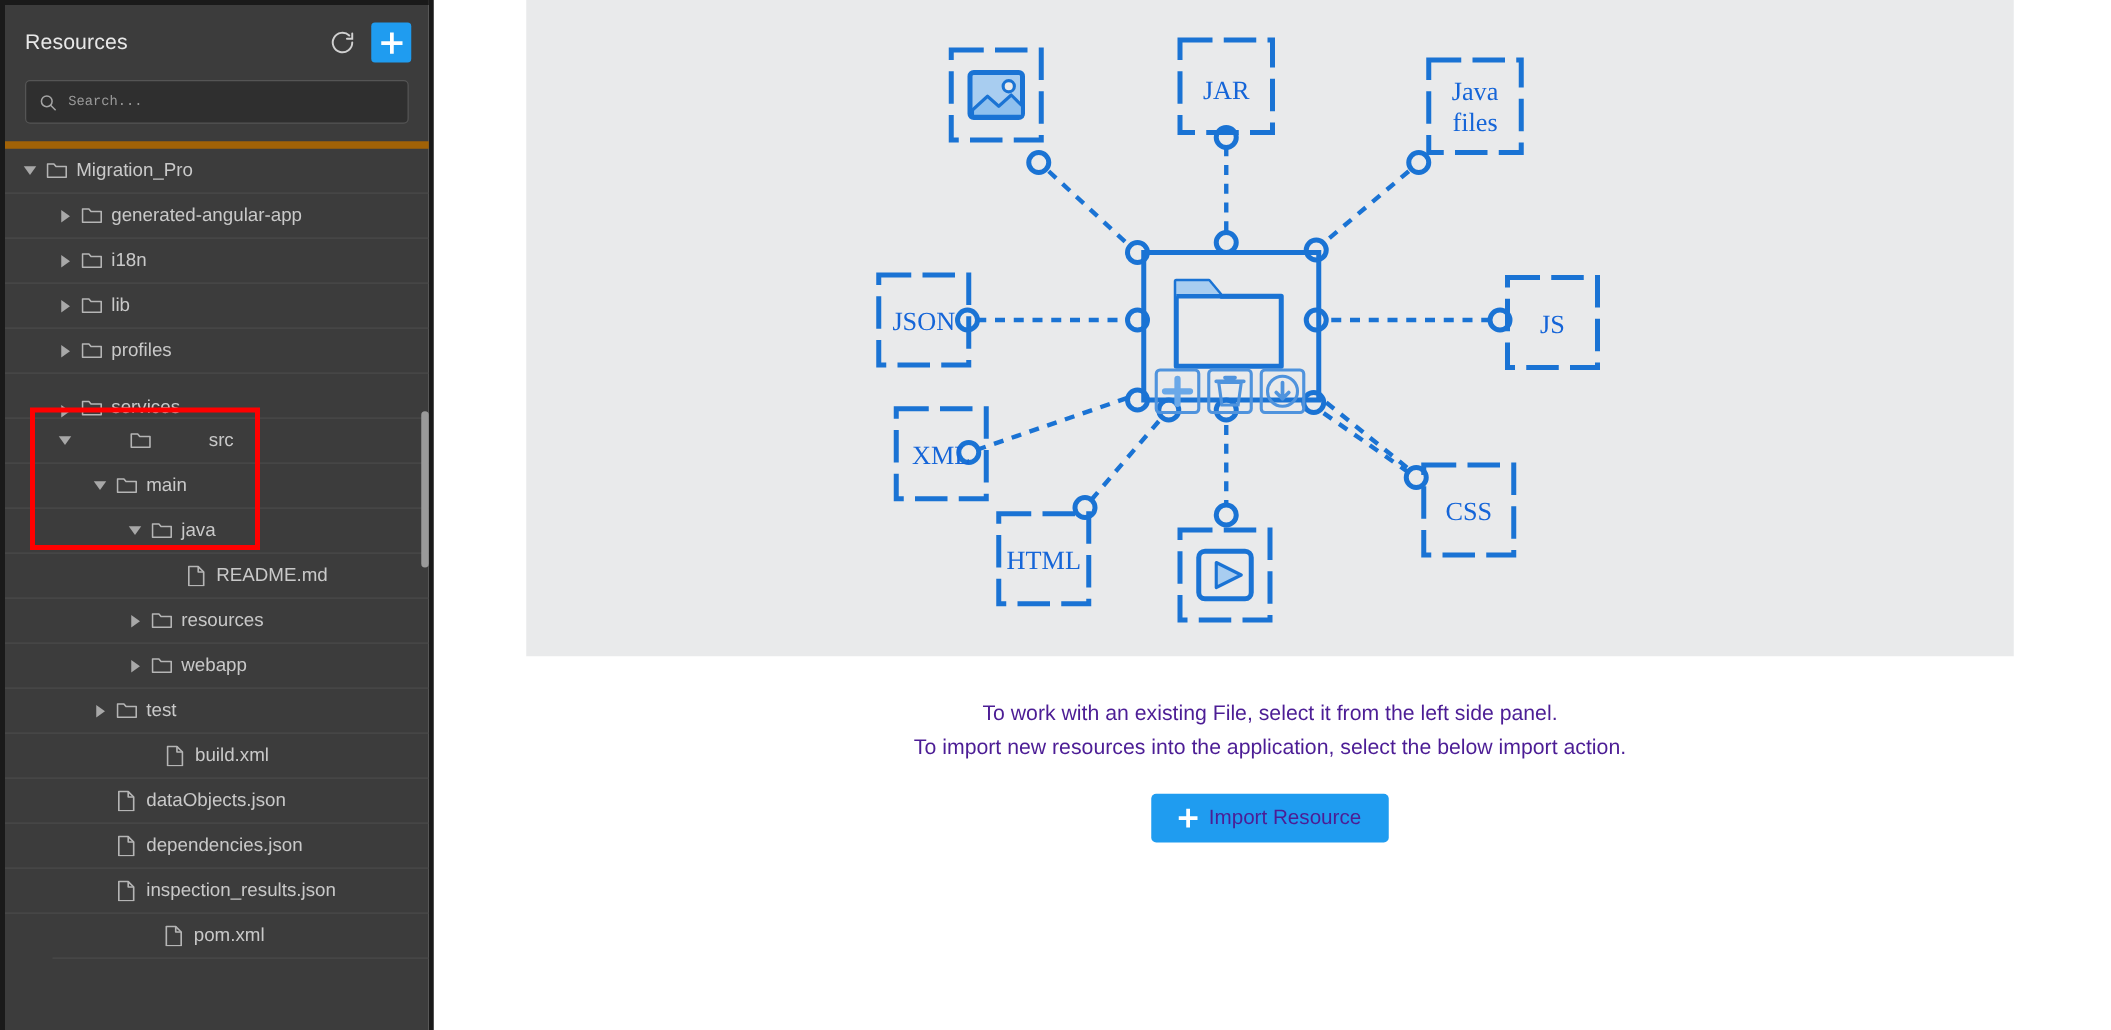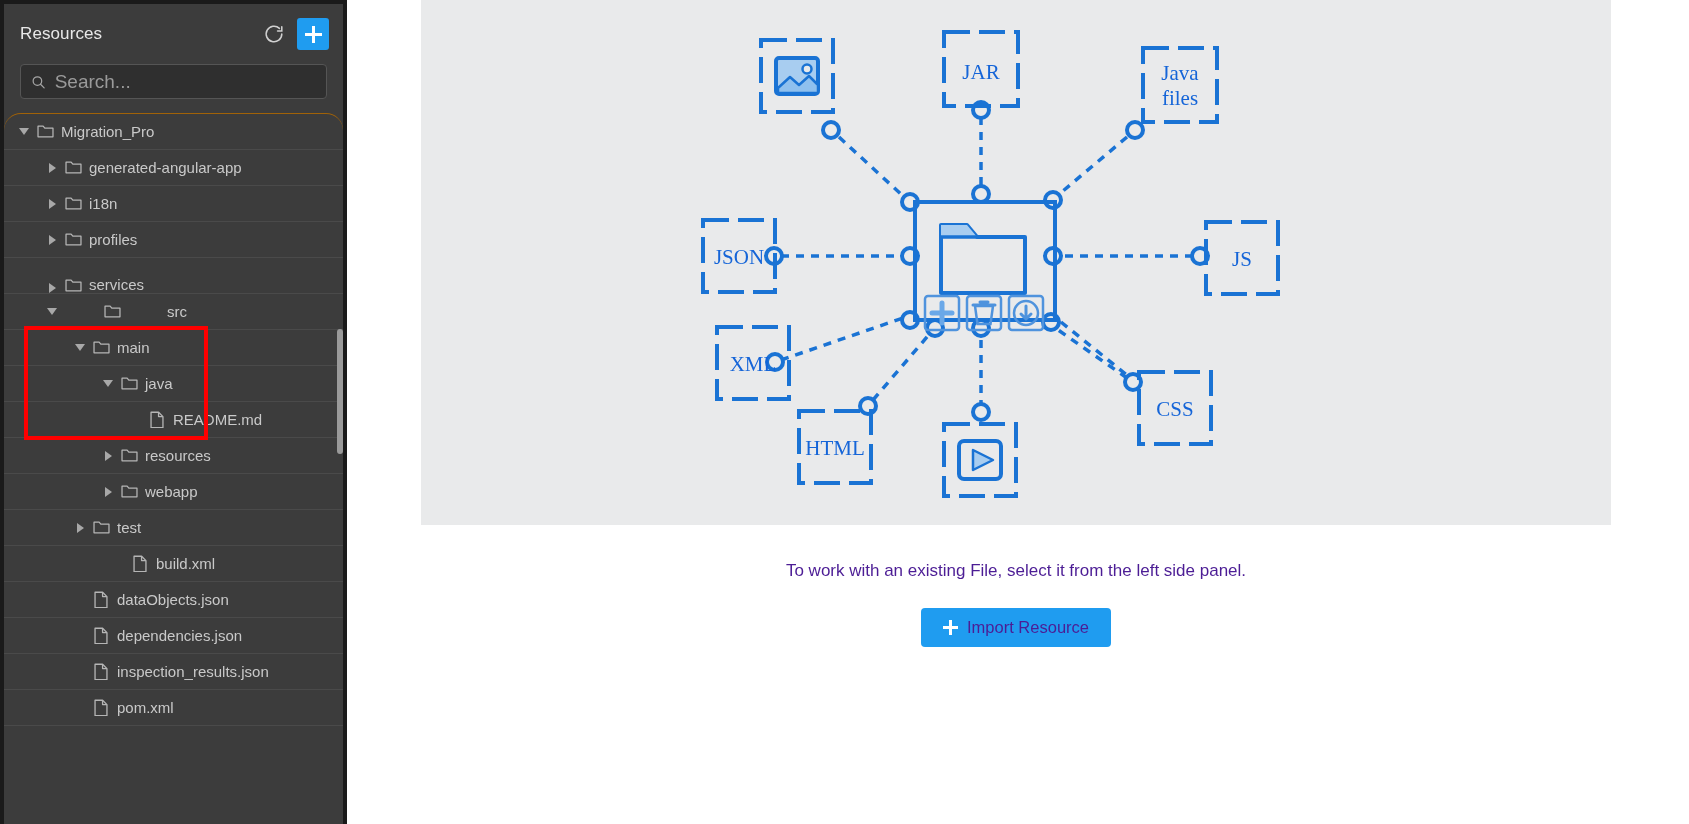"Search..." .sb-search input { font-family: Liberation Sans, sans-serif -> Liberation Mono, monospace; font-size: 19px -> 11px }
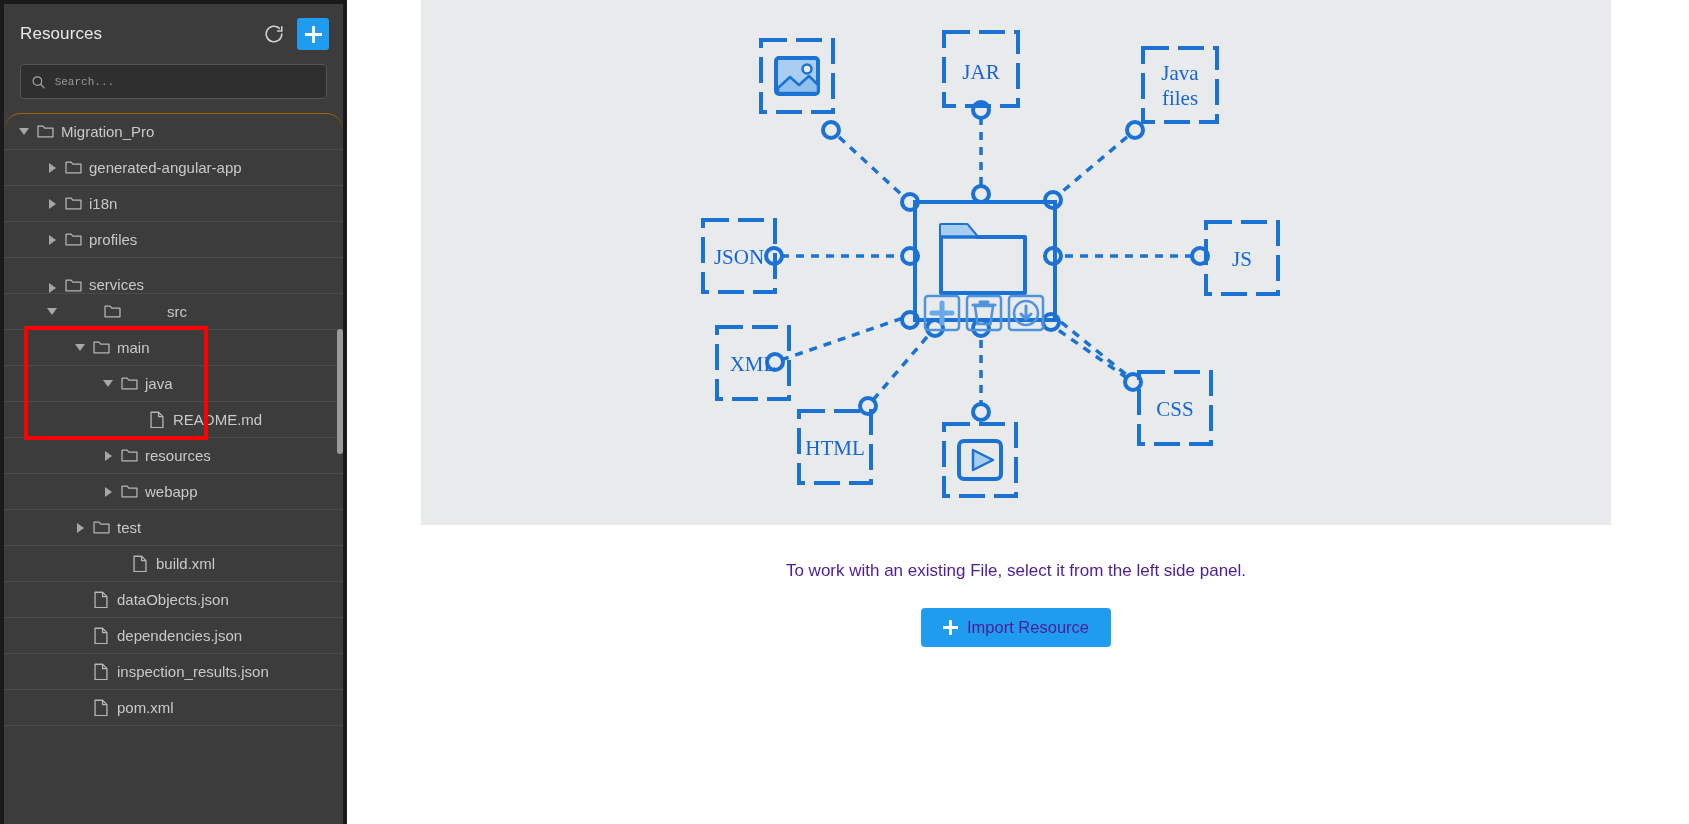"Migration_Pro" .tree { border-radius: 17px -> none; border-top: 1px solid #a16207 -> 6px solid #a16207 }
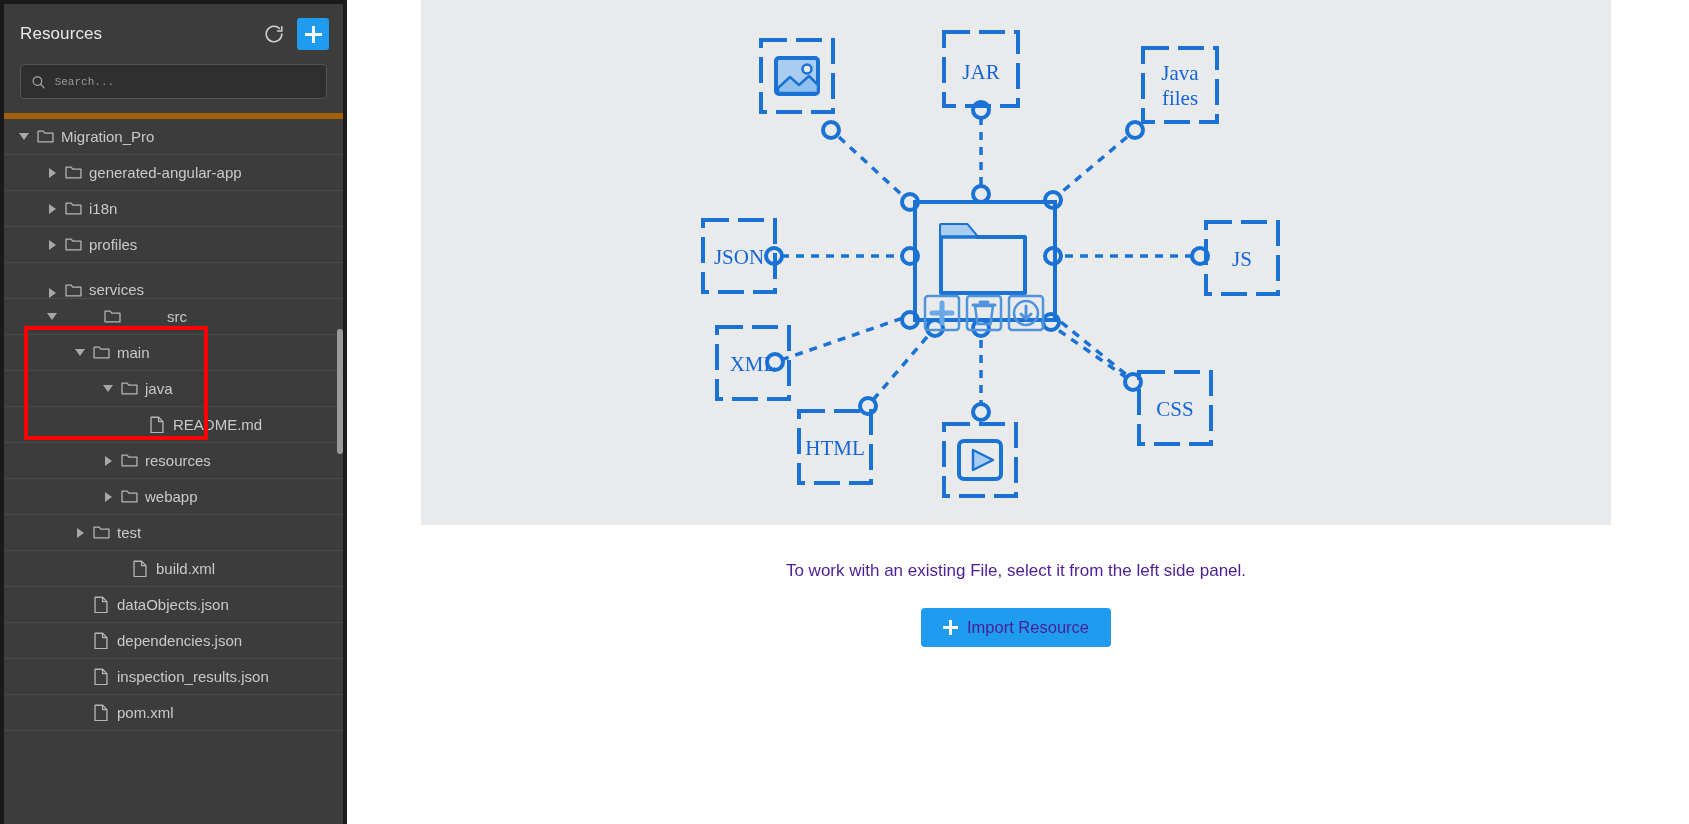"lib" div.tree-row { html: none -> <div> <span> <span></span> </span> <span> <svg> <path></path> </svg> </span> <span>lib</span> </div> }
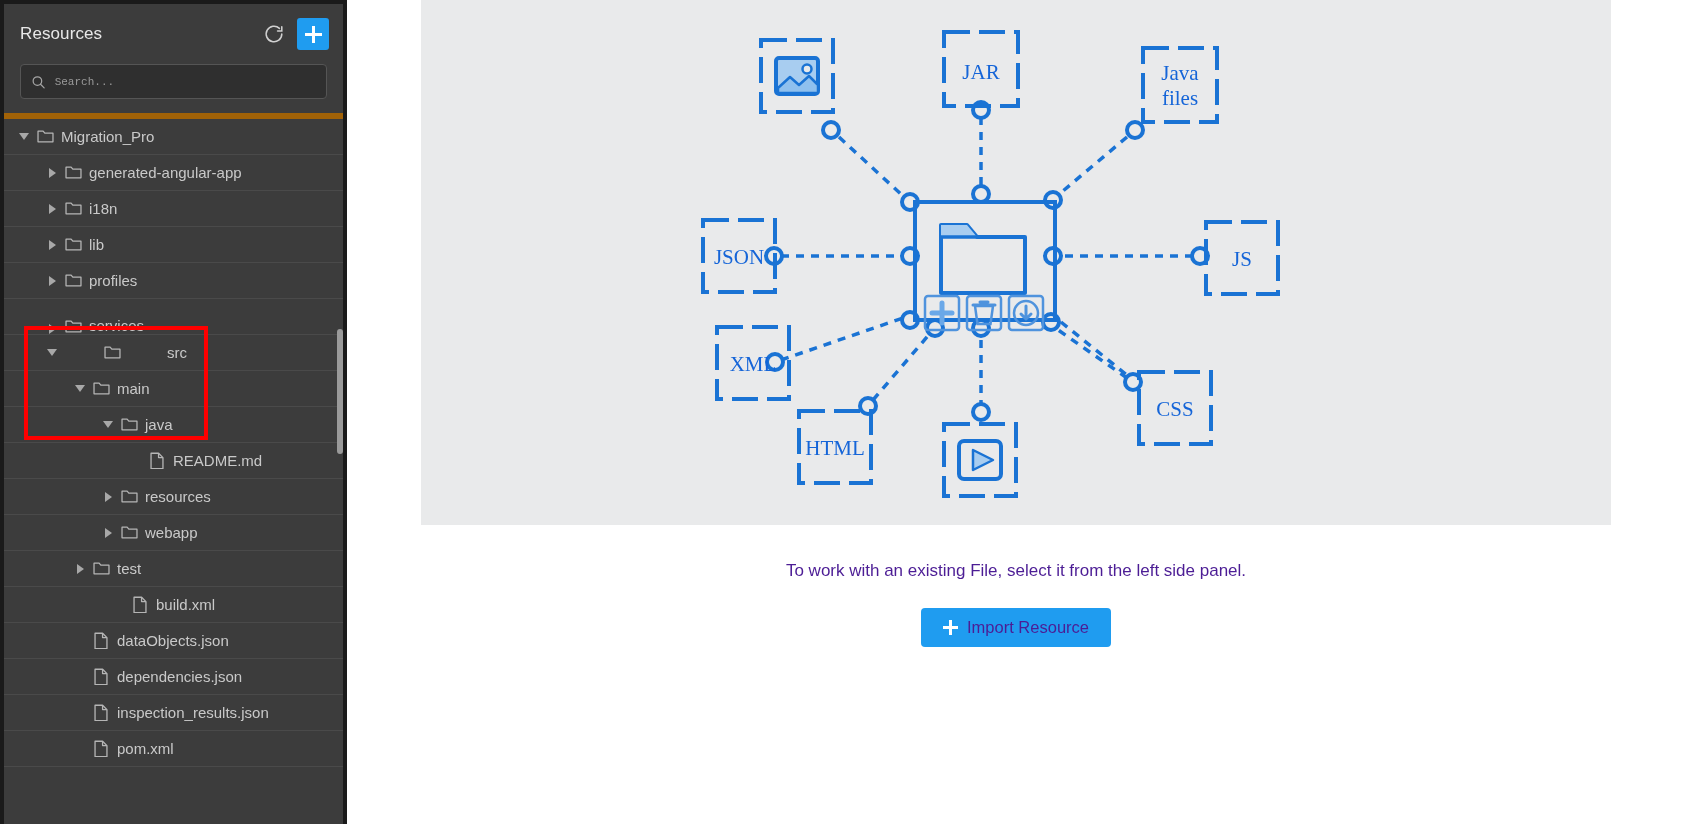"To import new resources into" div { html: none -> <div>To import new resources into the application, select the below import action.</div> }
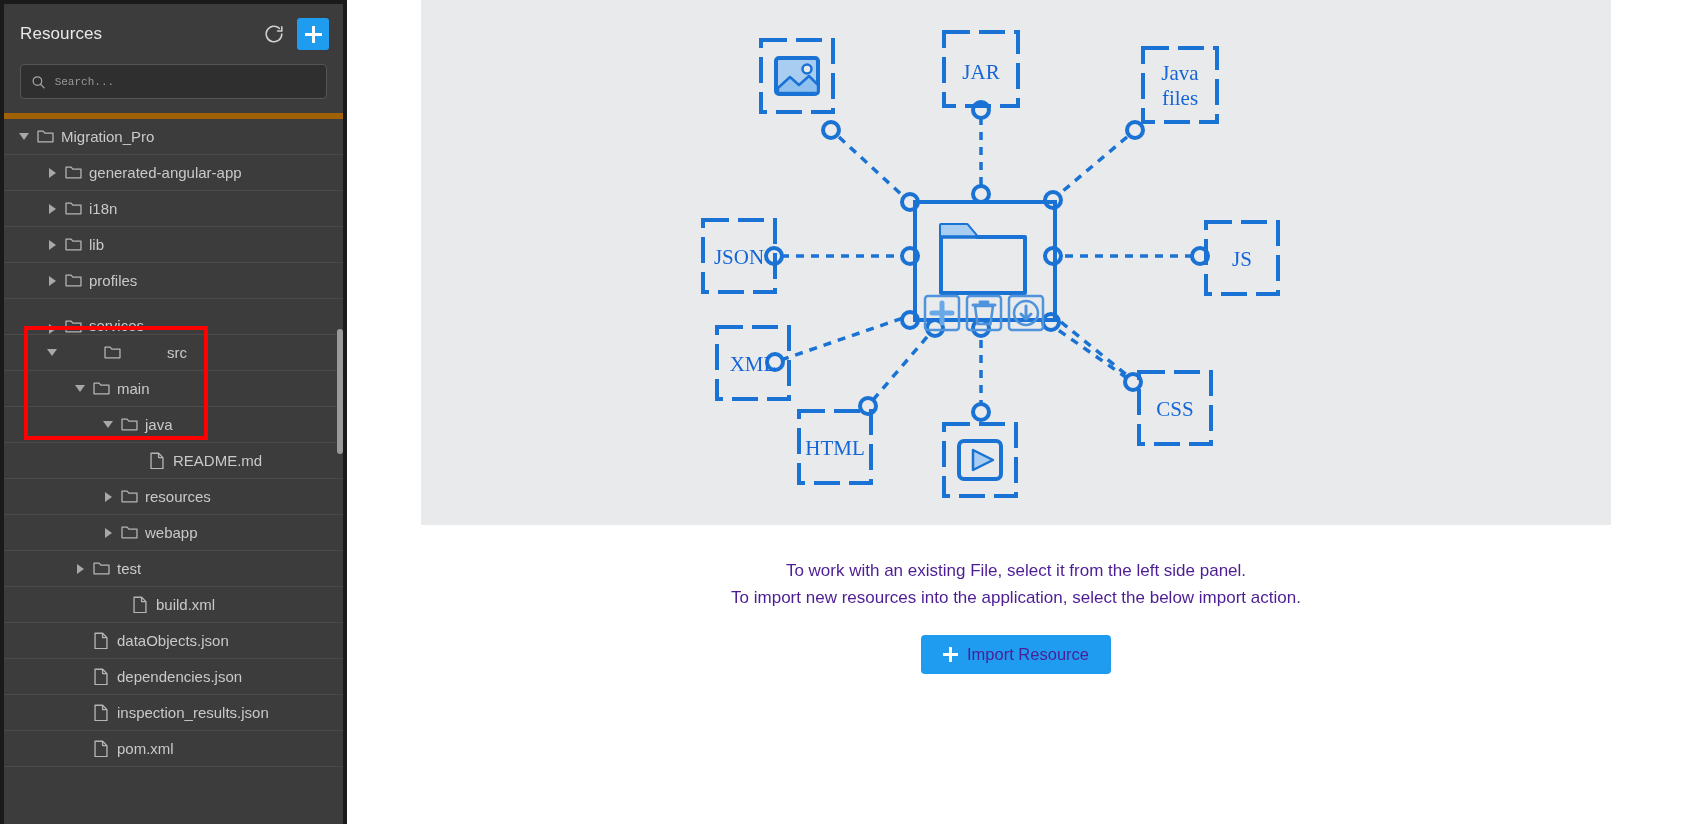"pom.xml" div.tree-row { margin-left: none -> 38px }
